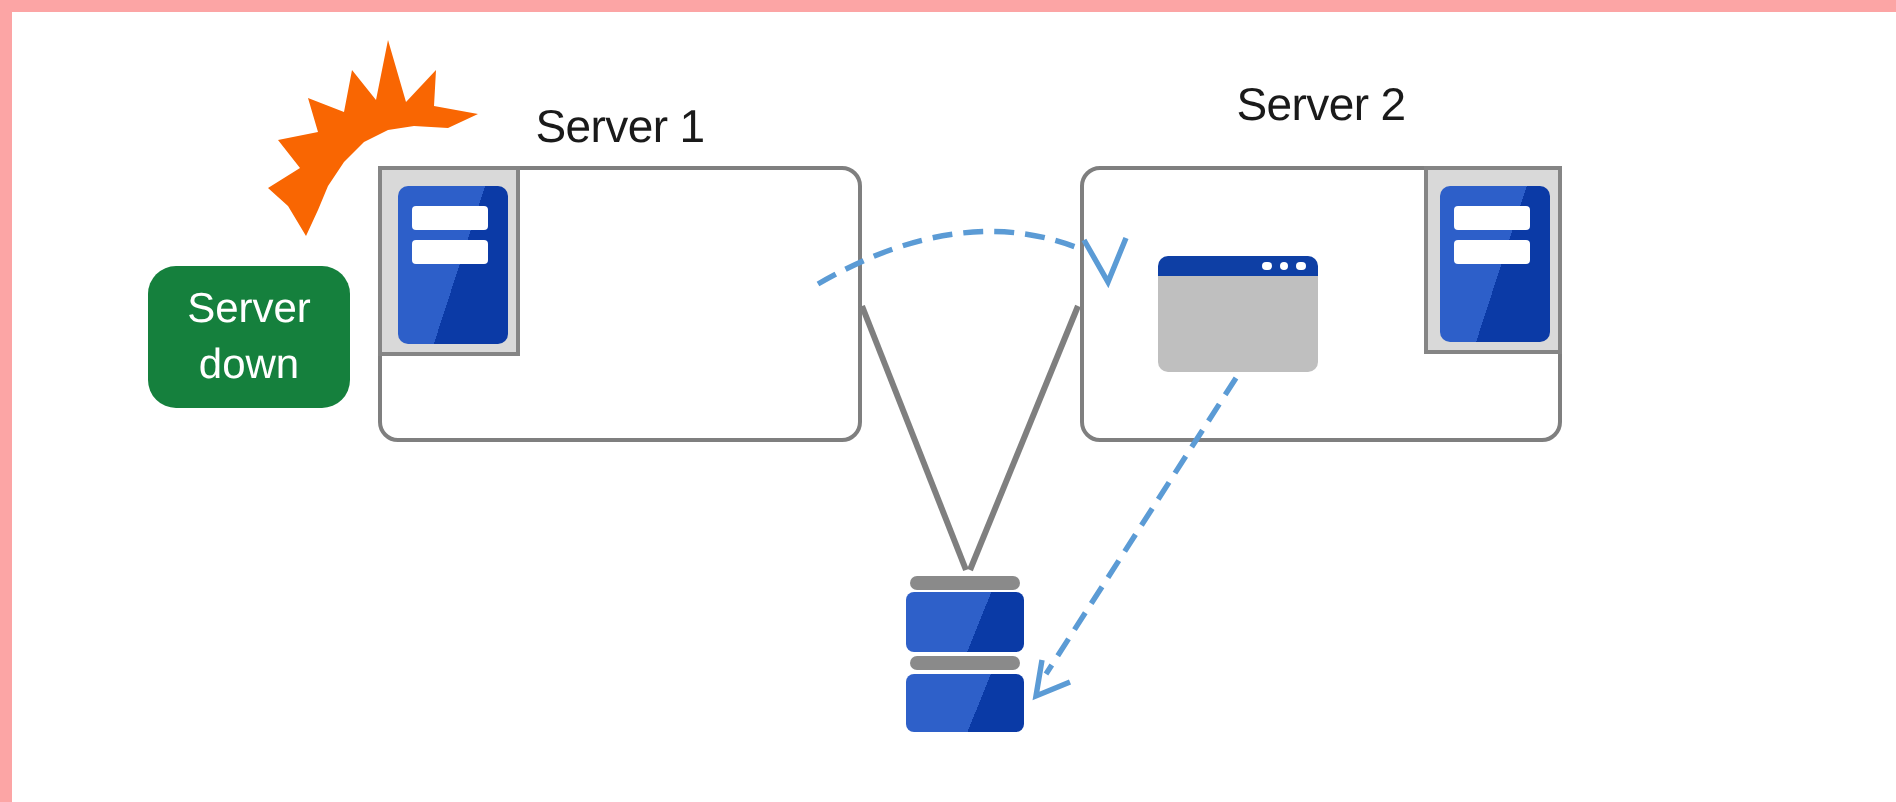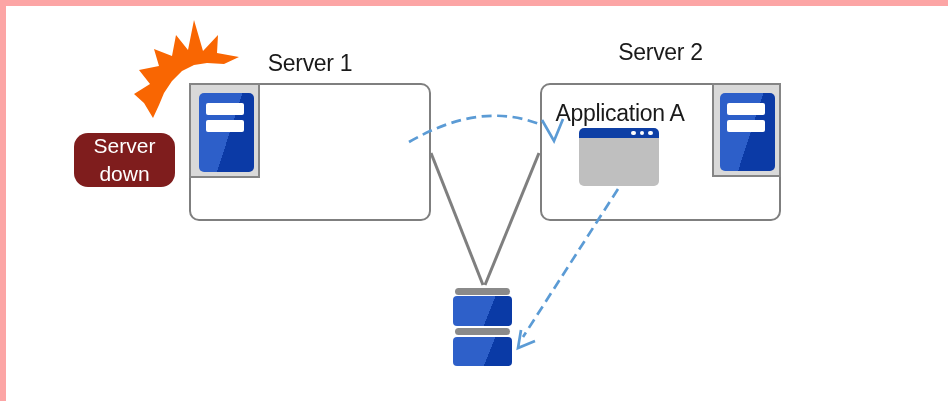"Application A" div.label { html: <div>Application A</div> -> none }
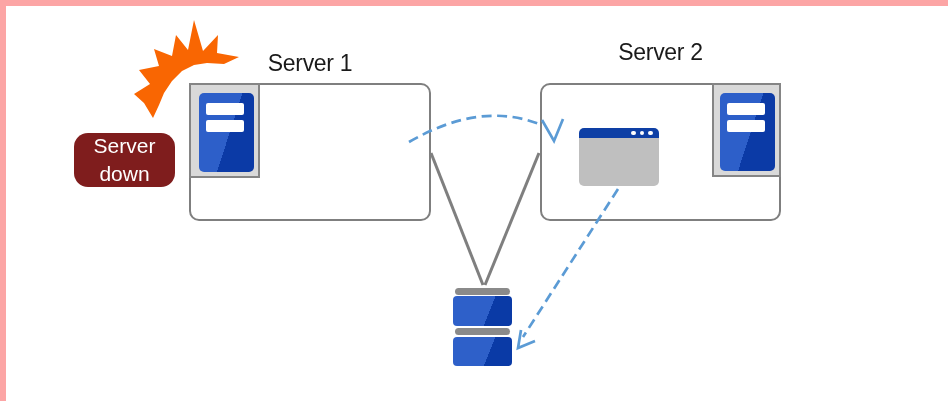"Server down" .badge { background: #7f1d1d -> #15803d; height: 54px -> 71px }
